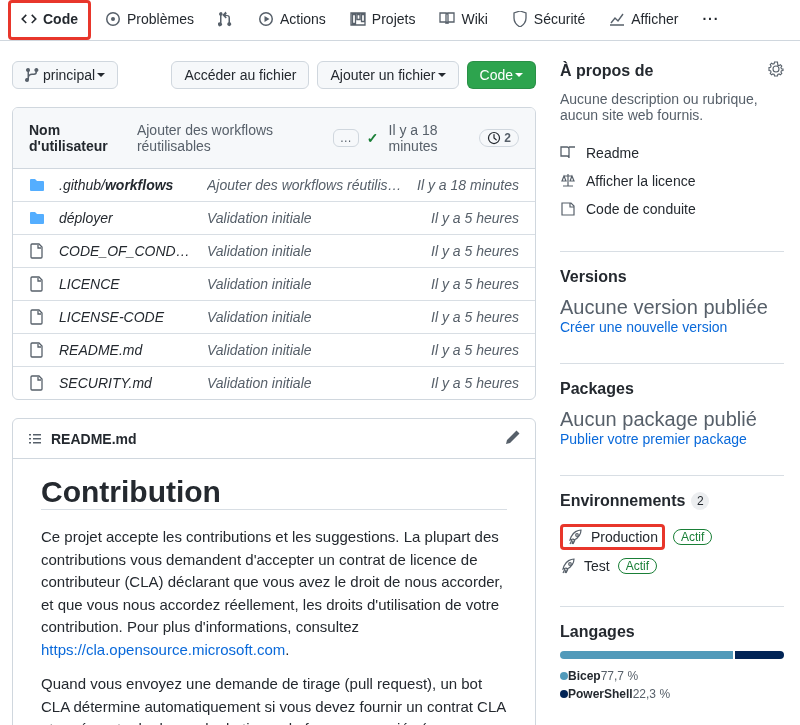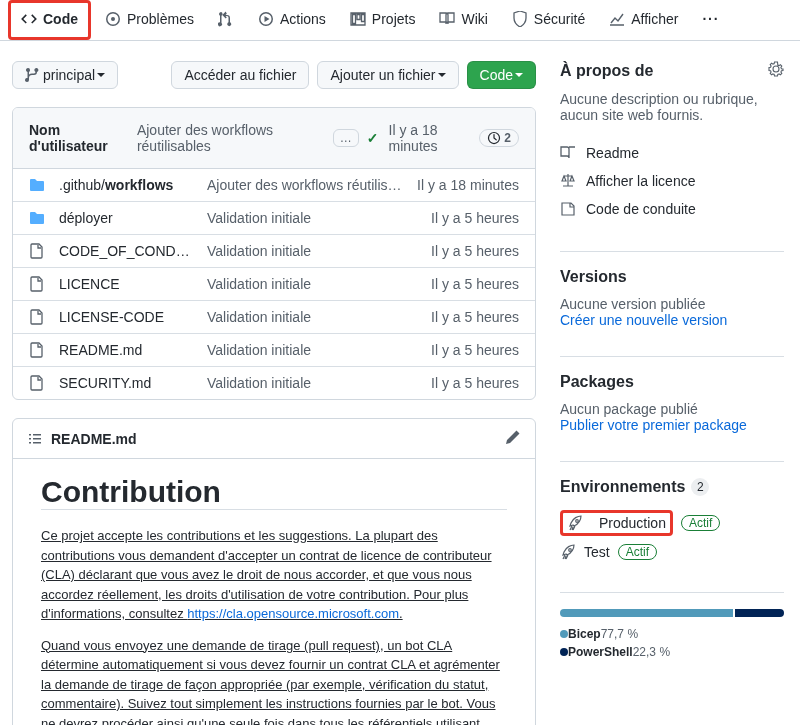".github/workflows" .file-row { font-style: none -> italic }
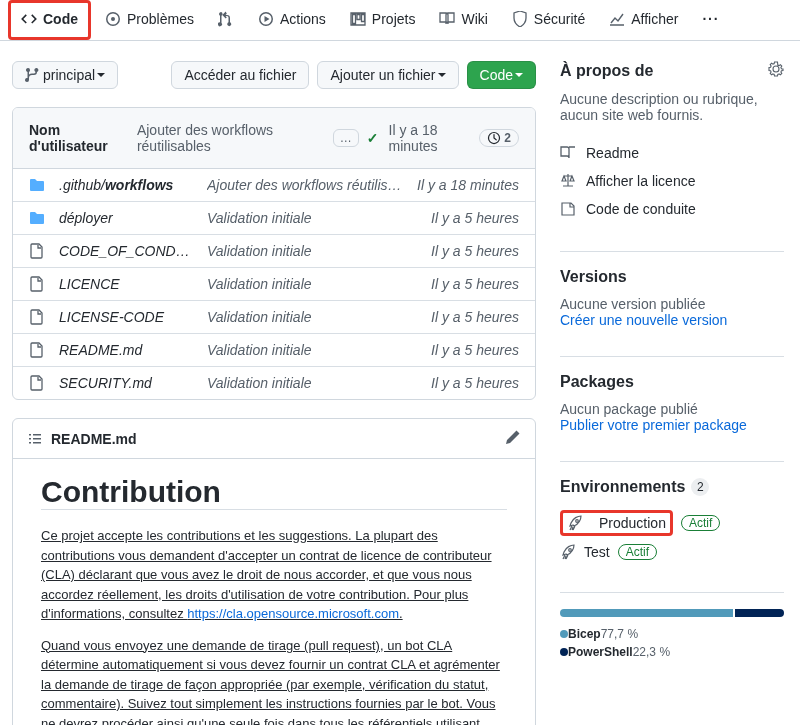"Aucune version publiée" .section .muted-plain { font-size: 14px -> 20px }
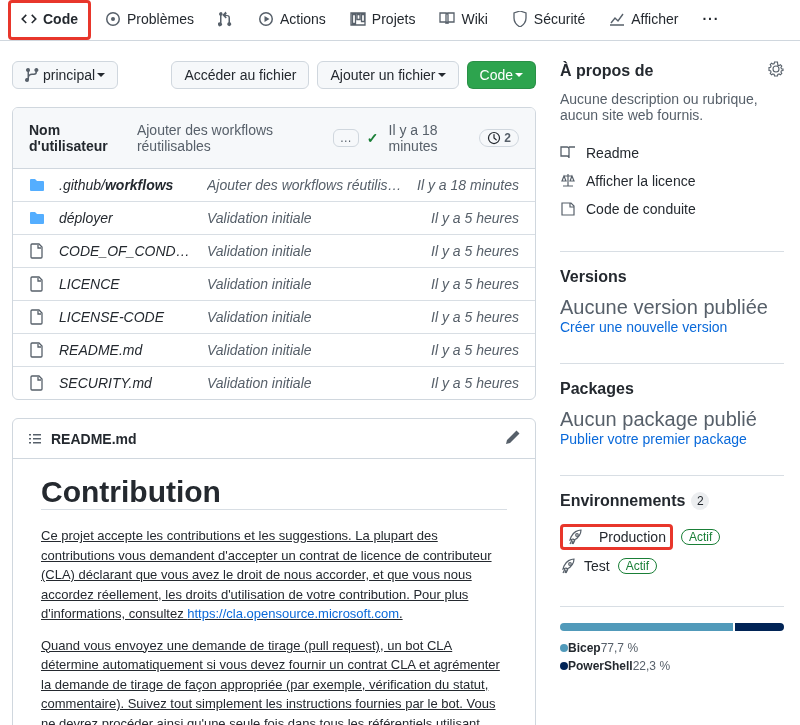"Ce projet accepte les contributions" .readme-body p { font-size: 13px -> 15px; text-decoration: underline -> none }
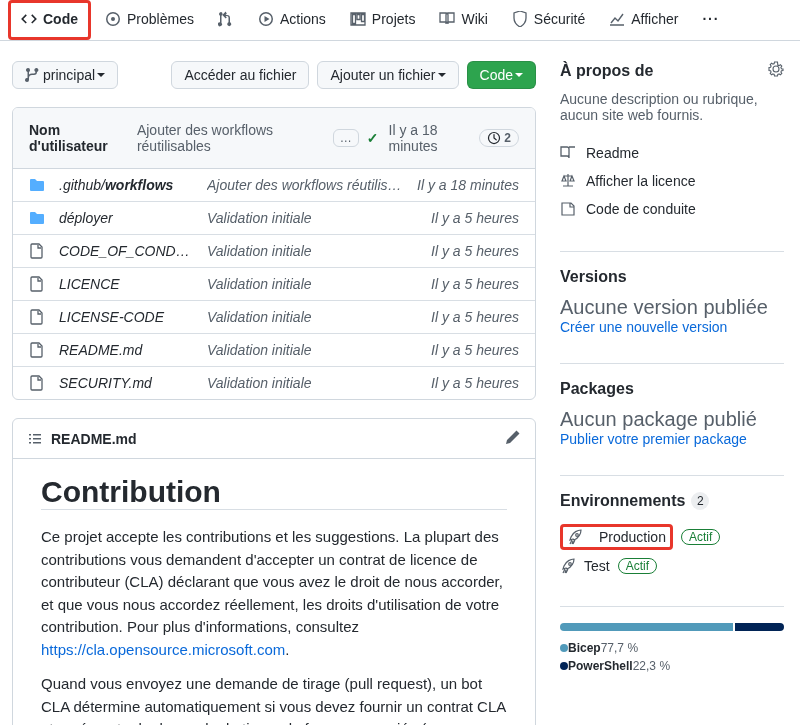"Production" .highlight-env { gap: 16px -> 8px }
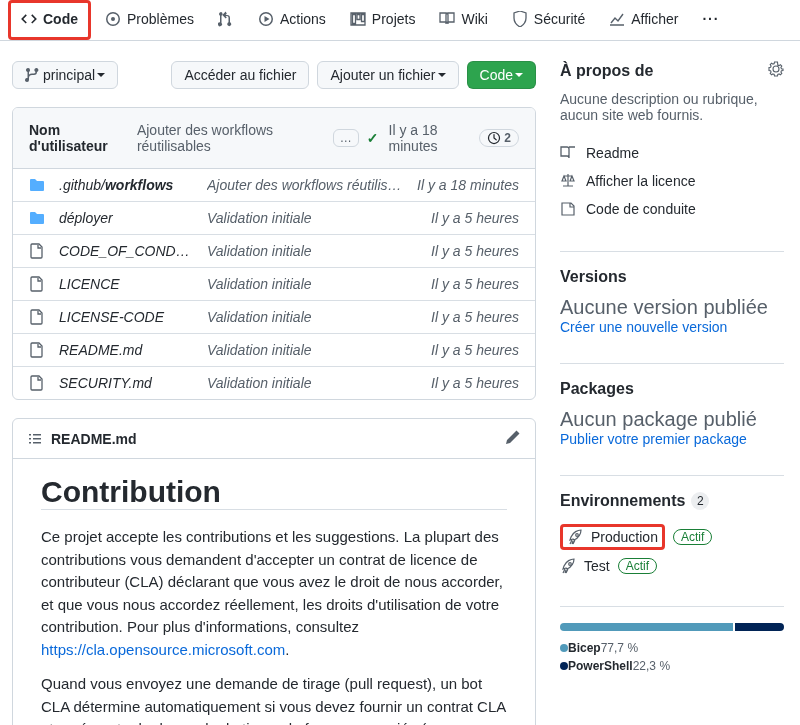"Langages" h3 { html: none -> <h3>Langages</h3> }
